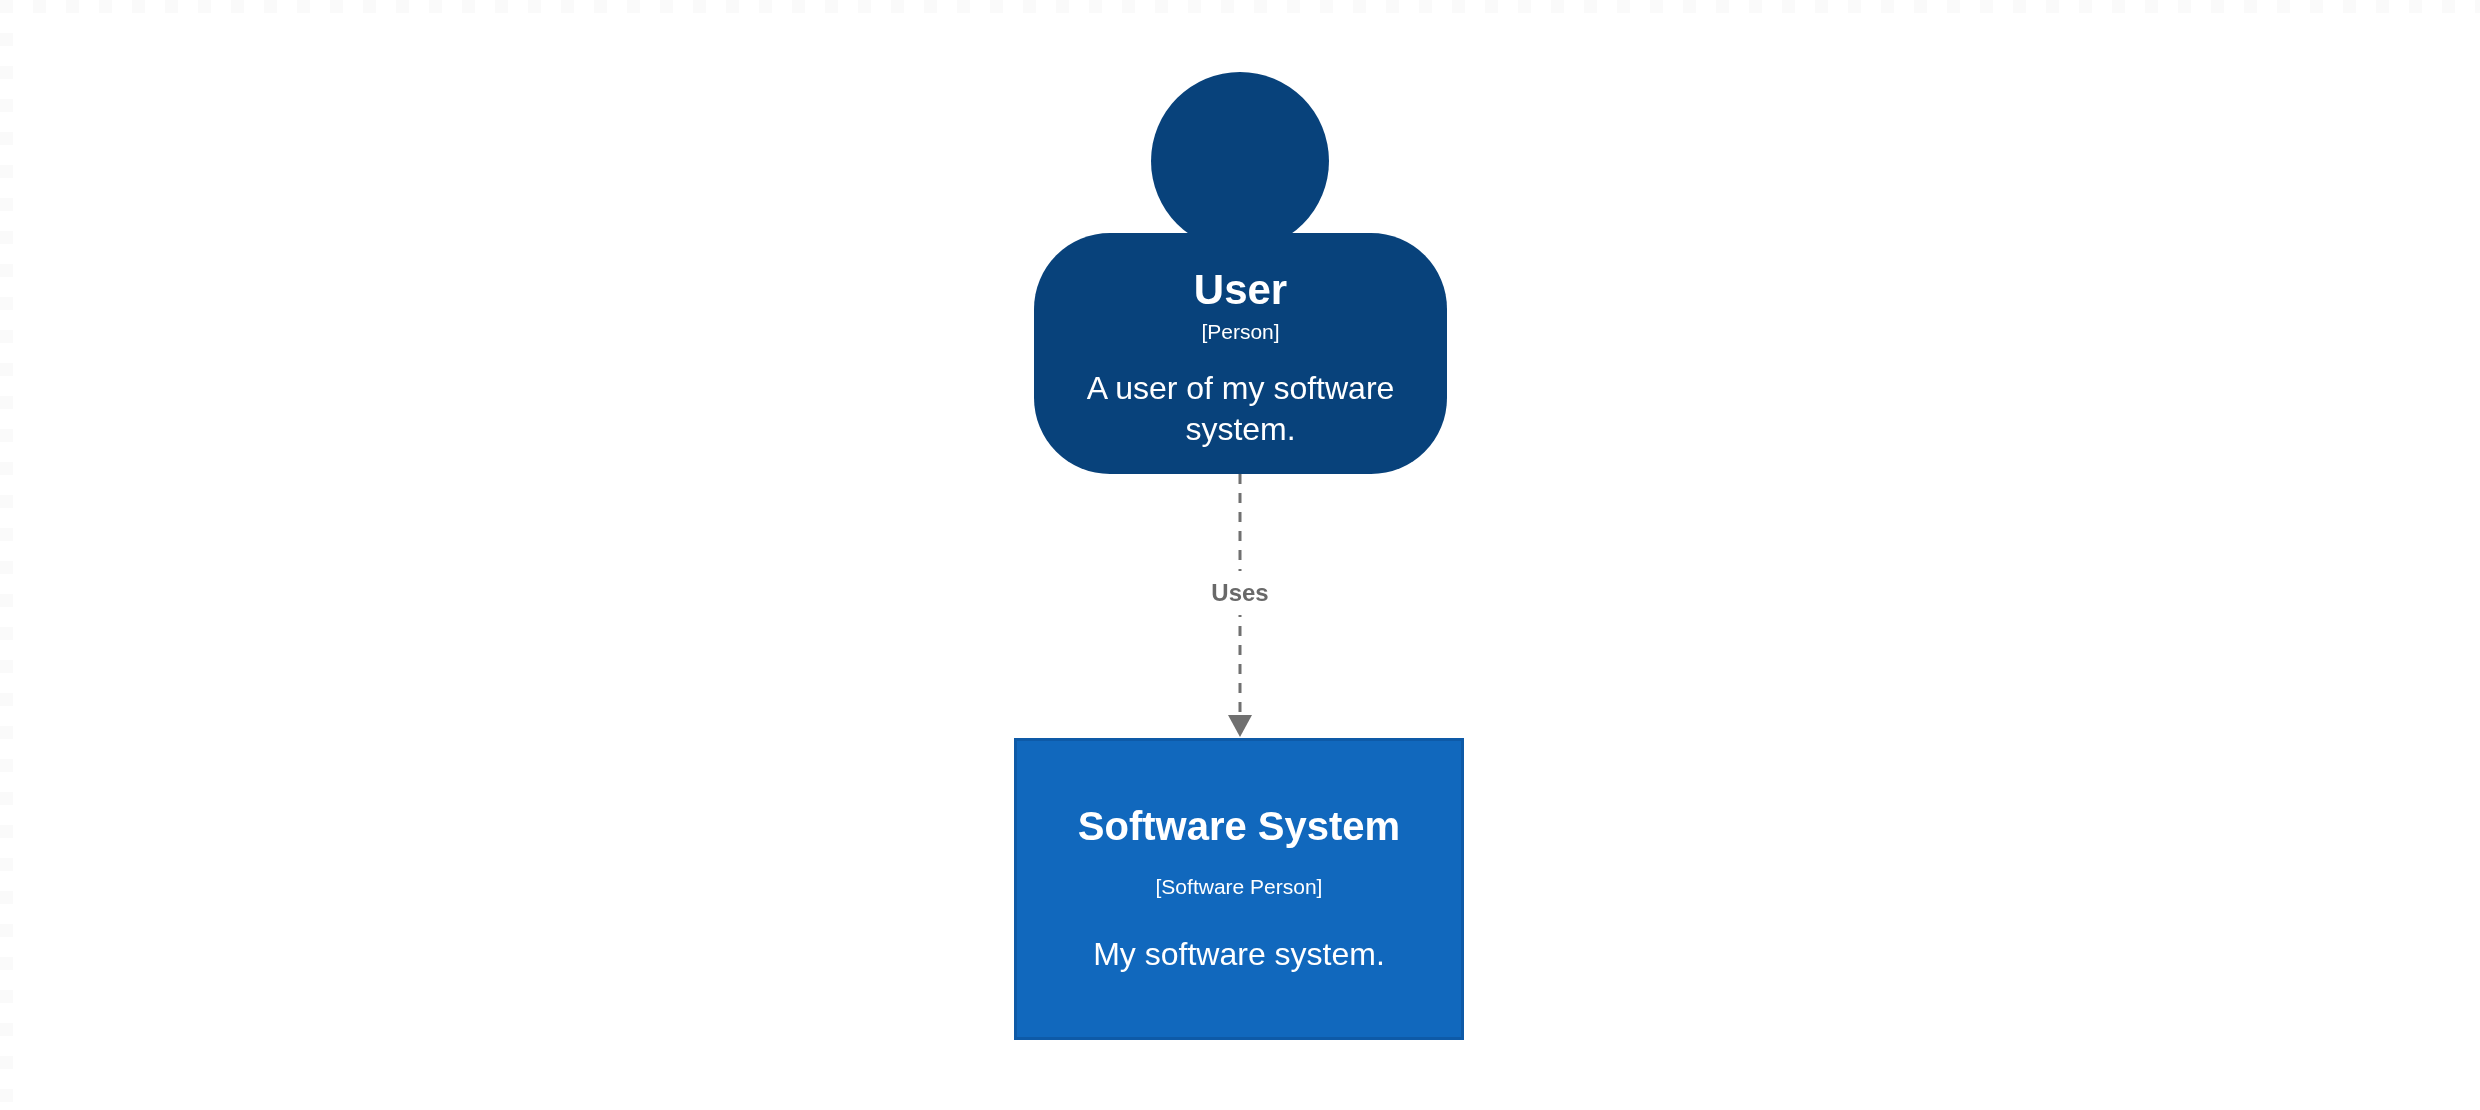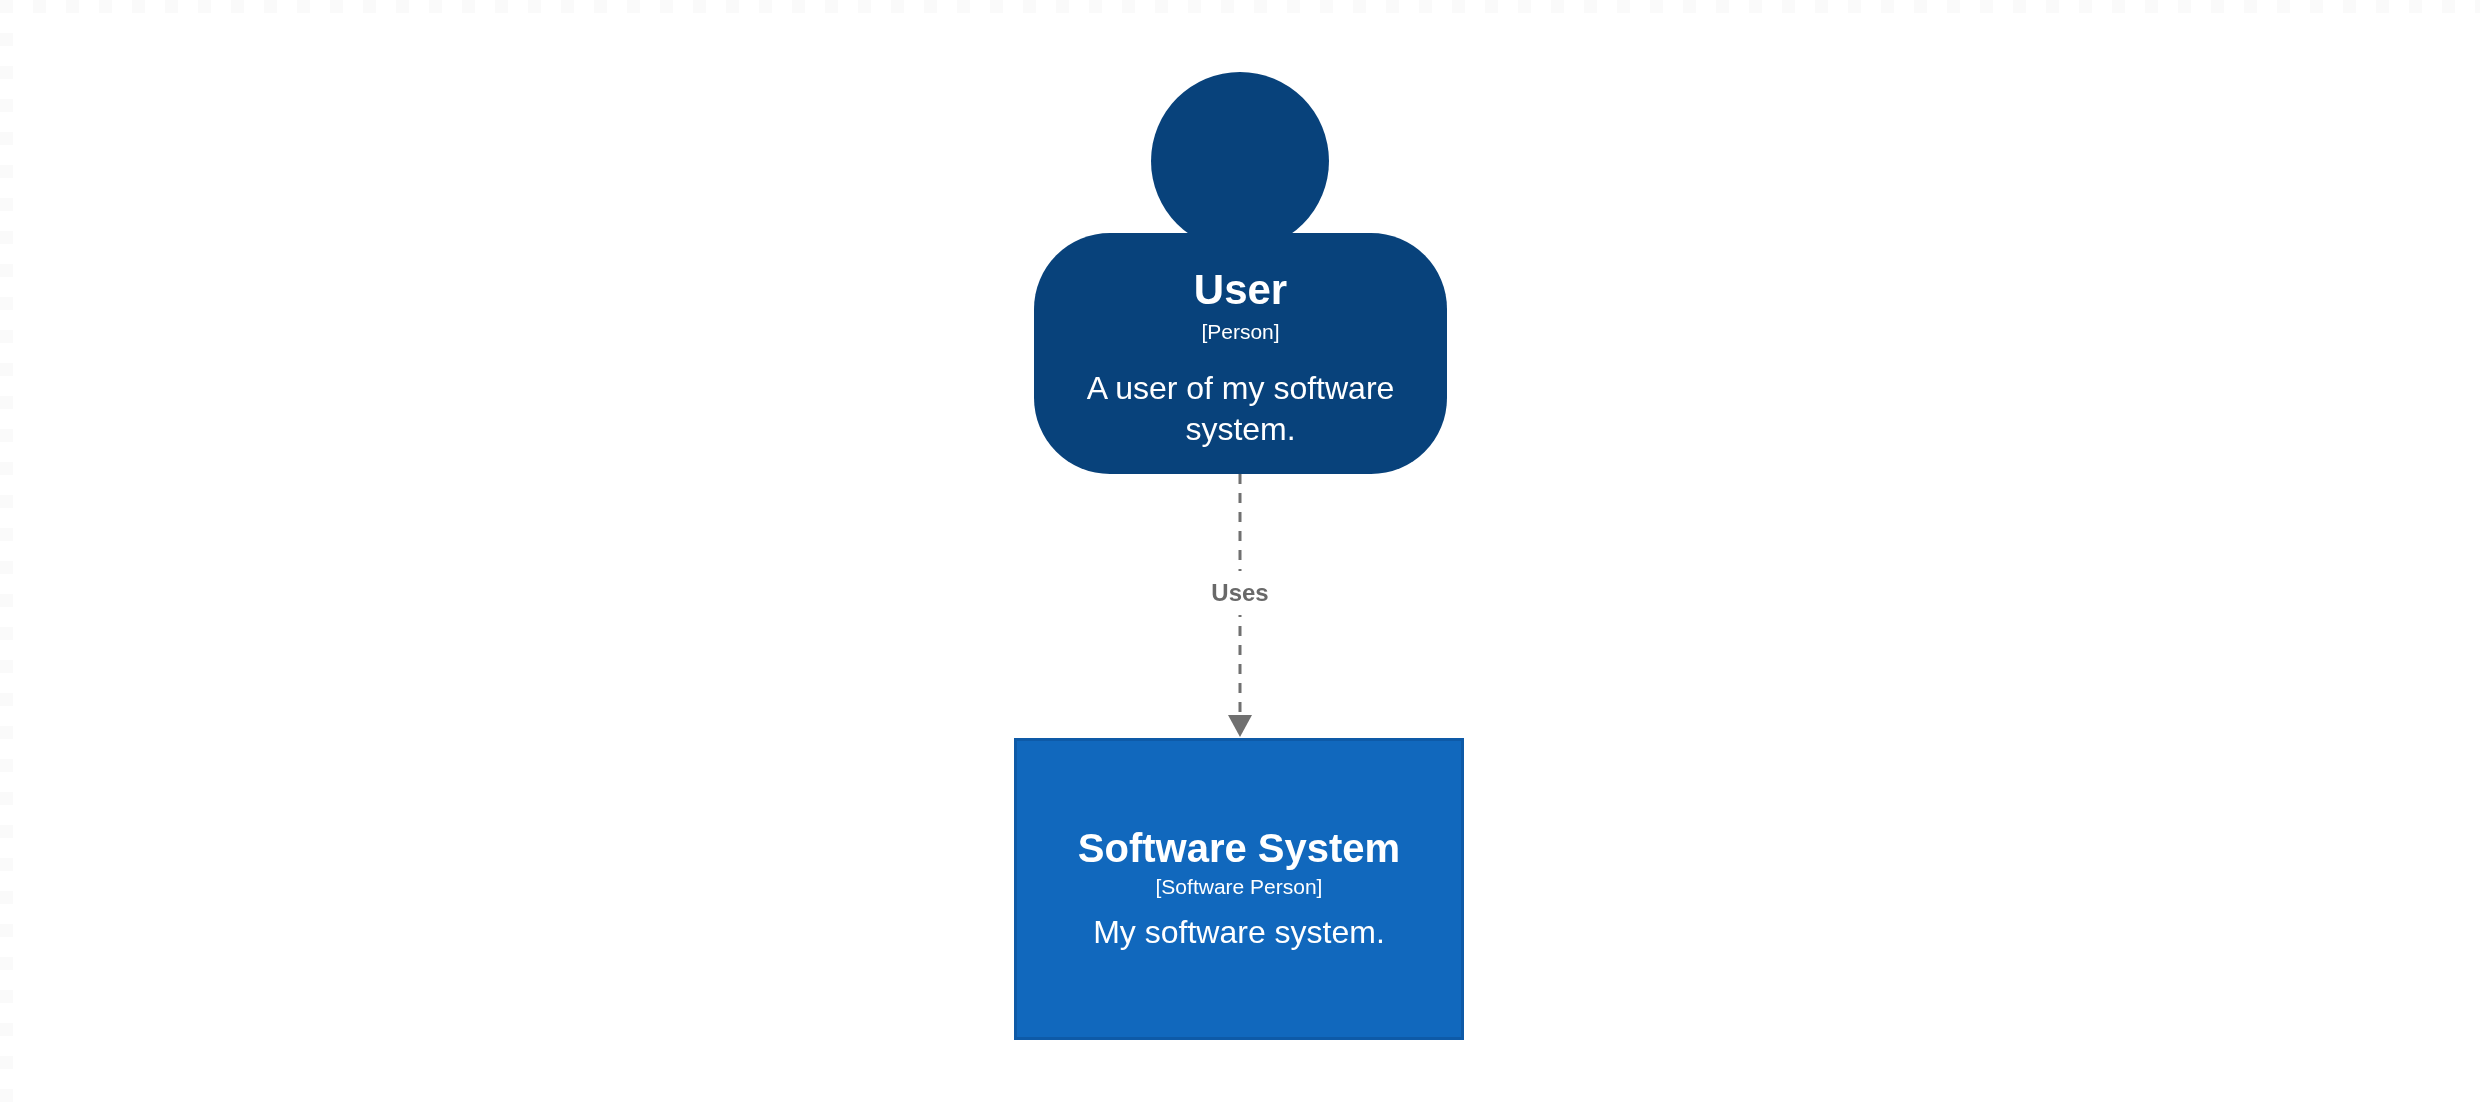"Software System" .system-box { gap: none -> 22px }
